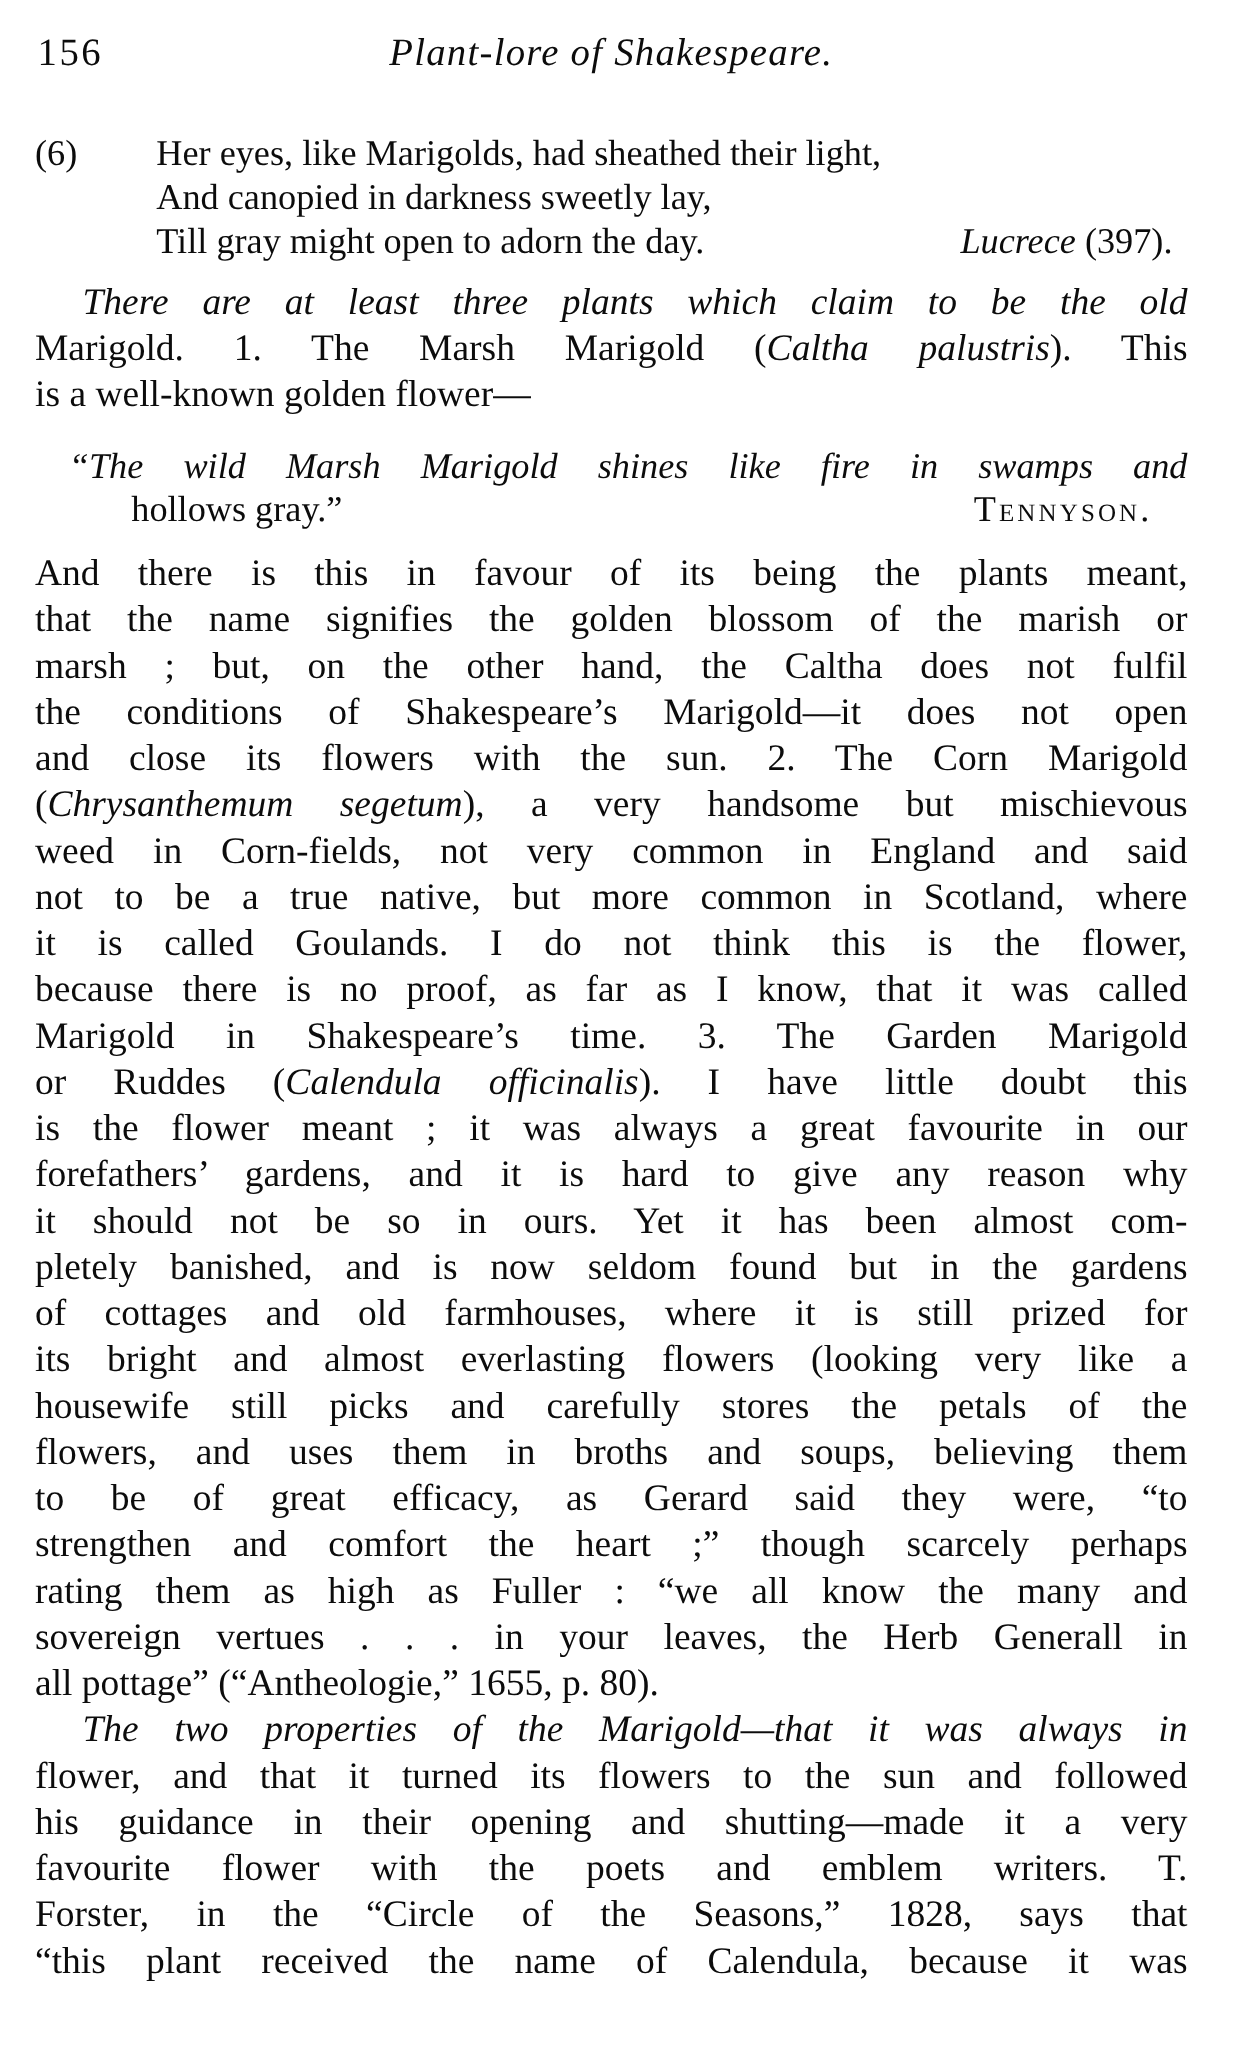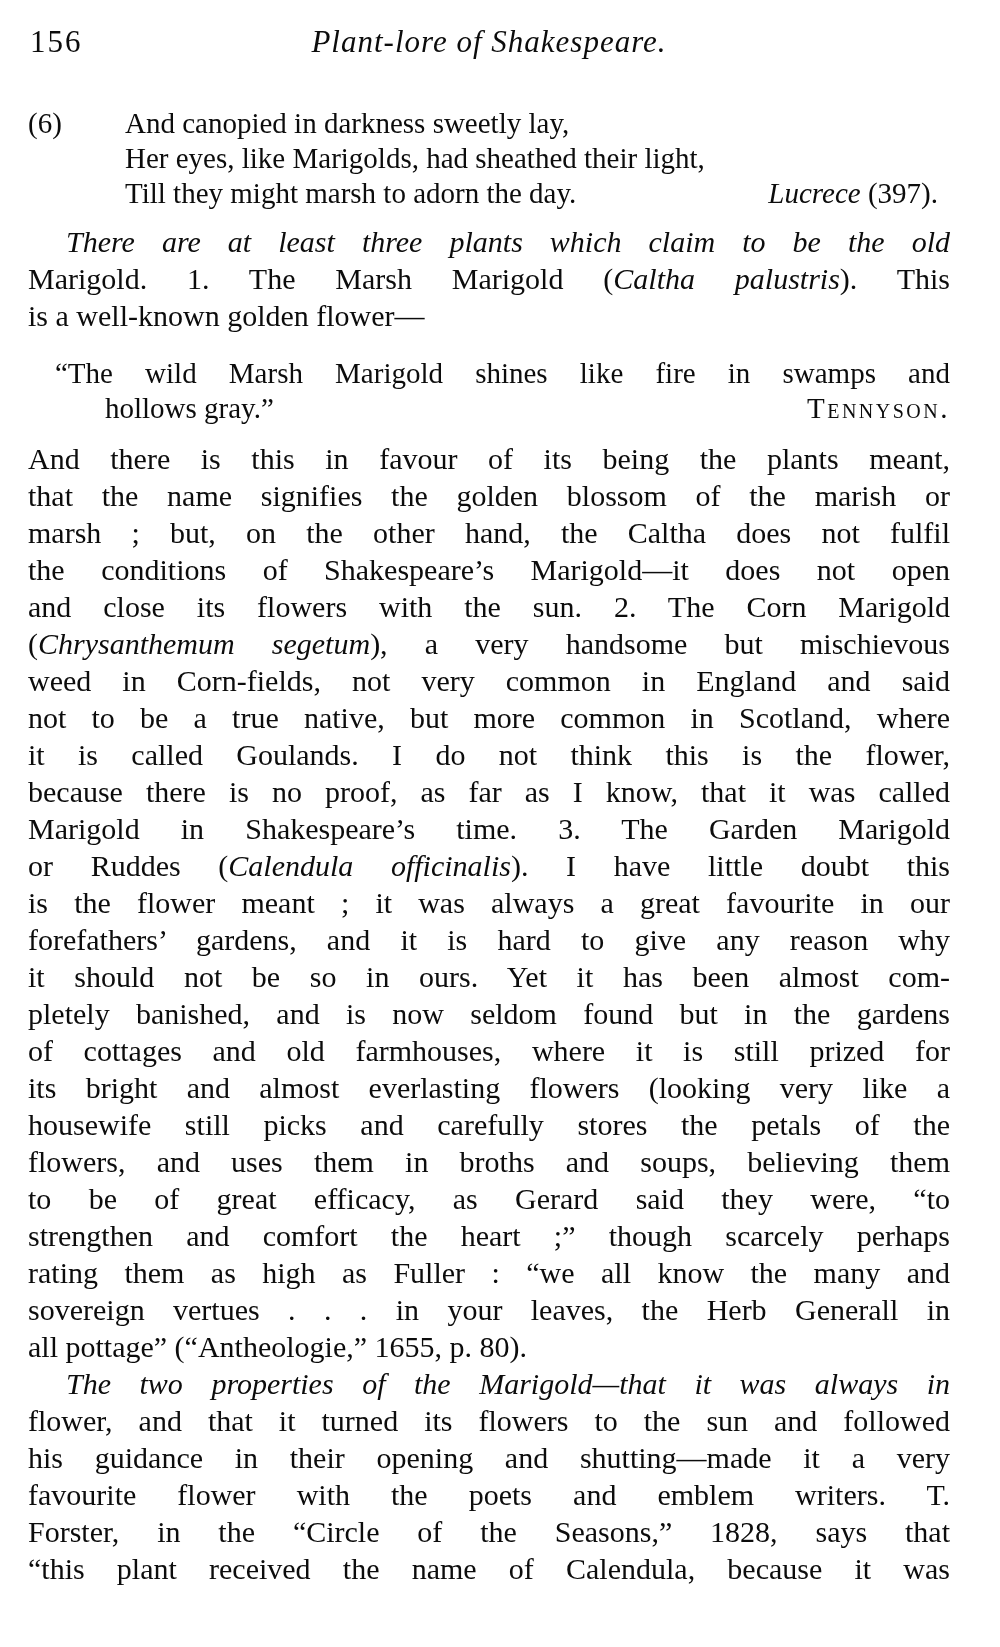"And canopied in darkness sweetly" div.vline { order: before "Her eyes, like Marigolds, had" -> after "Her eyes, like Marigolds, had" }
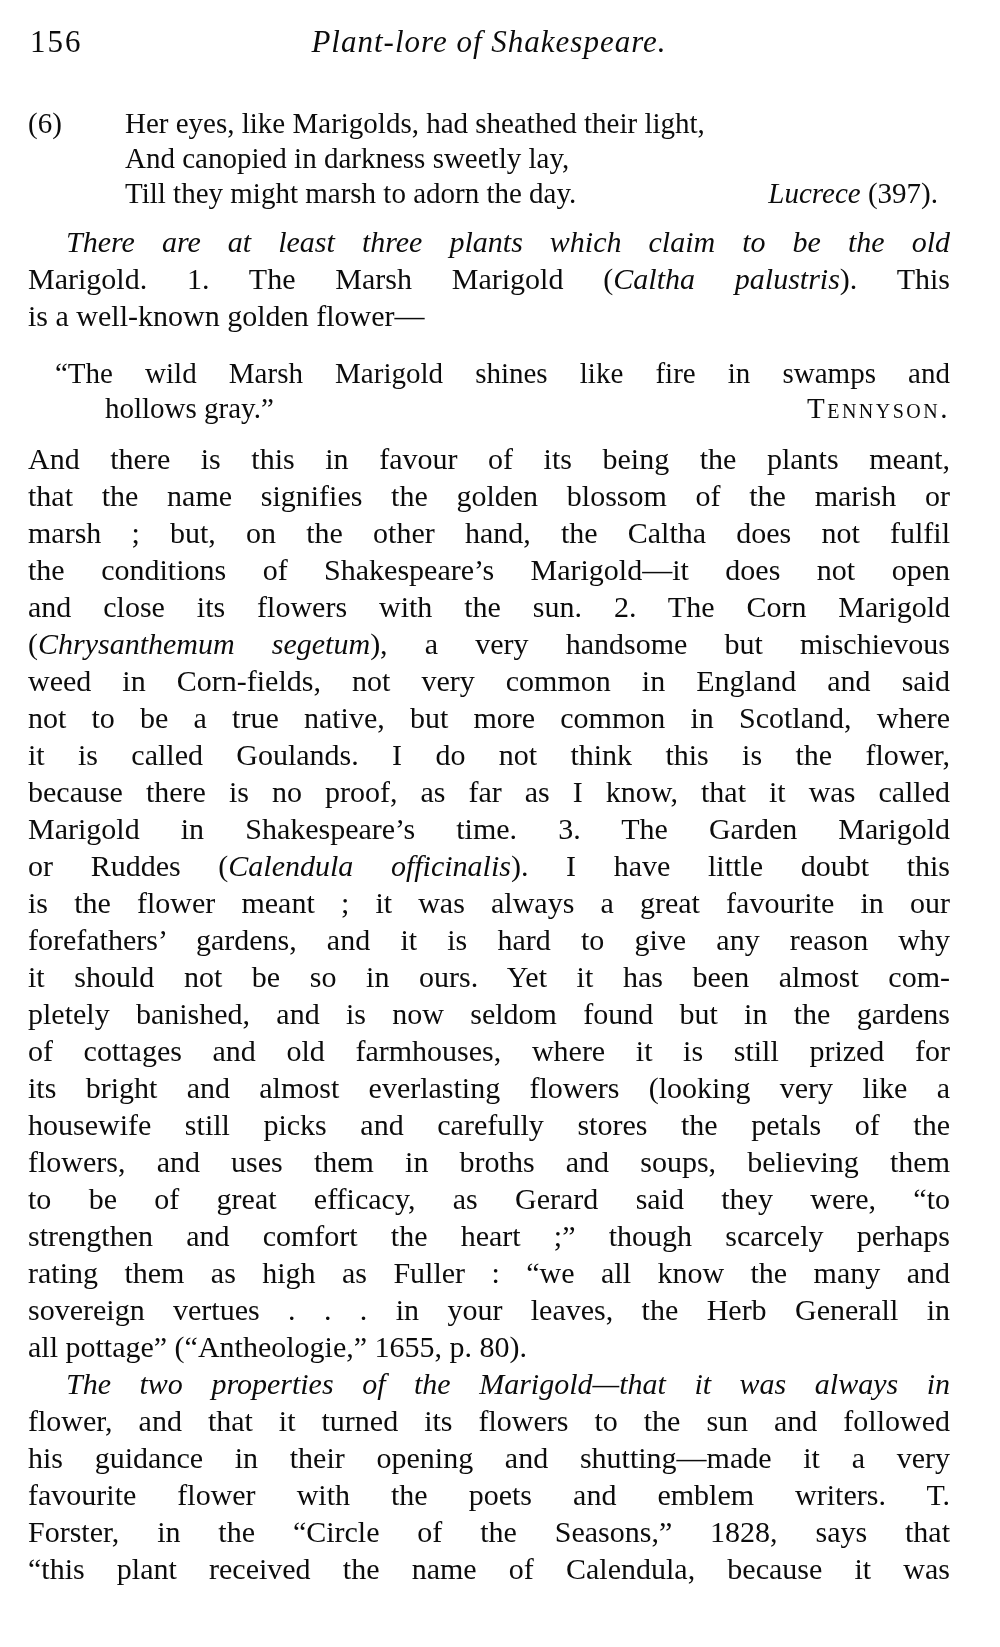"Till they might marsh to" span { text: they might marsh -> gray might open }
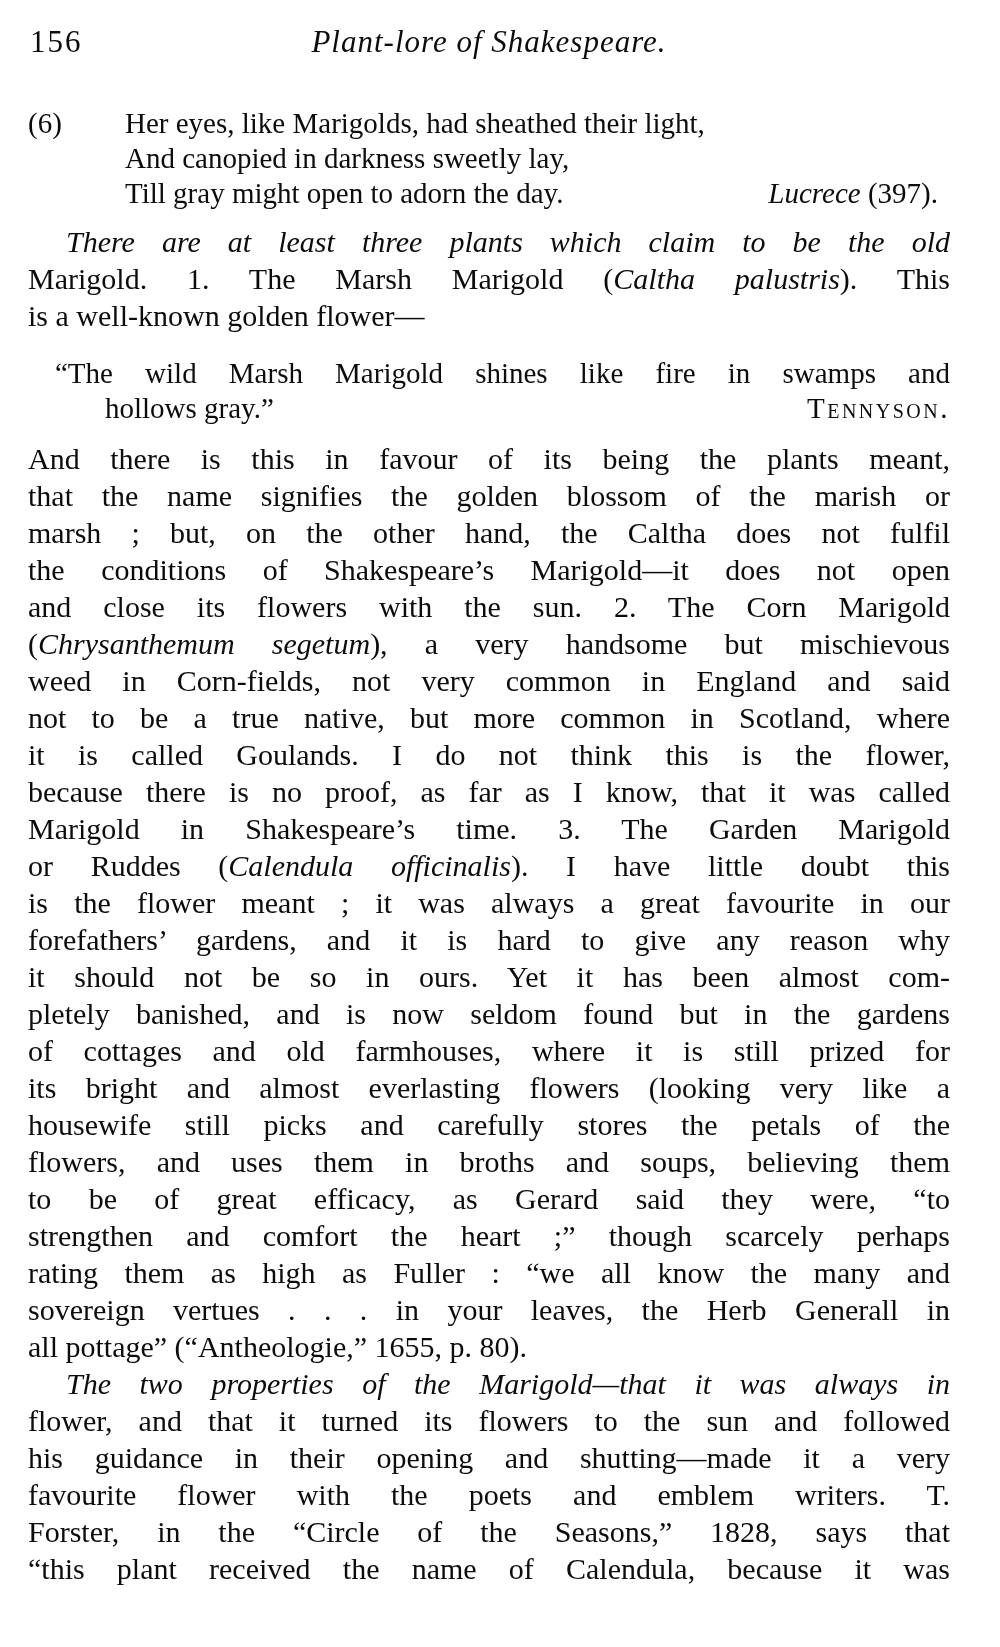"“The wild Marsh Marigold shines" .tline1 { font-style: none -> italic }
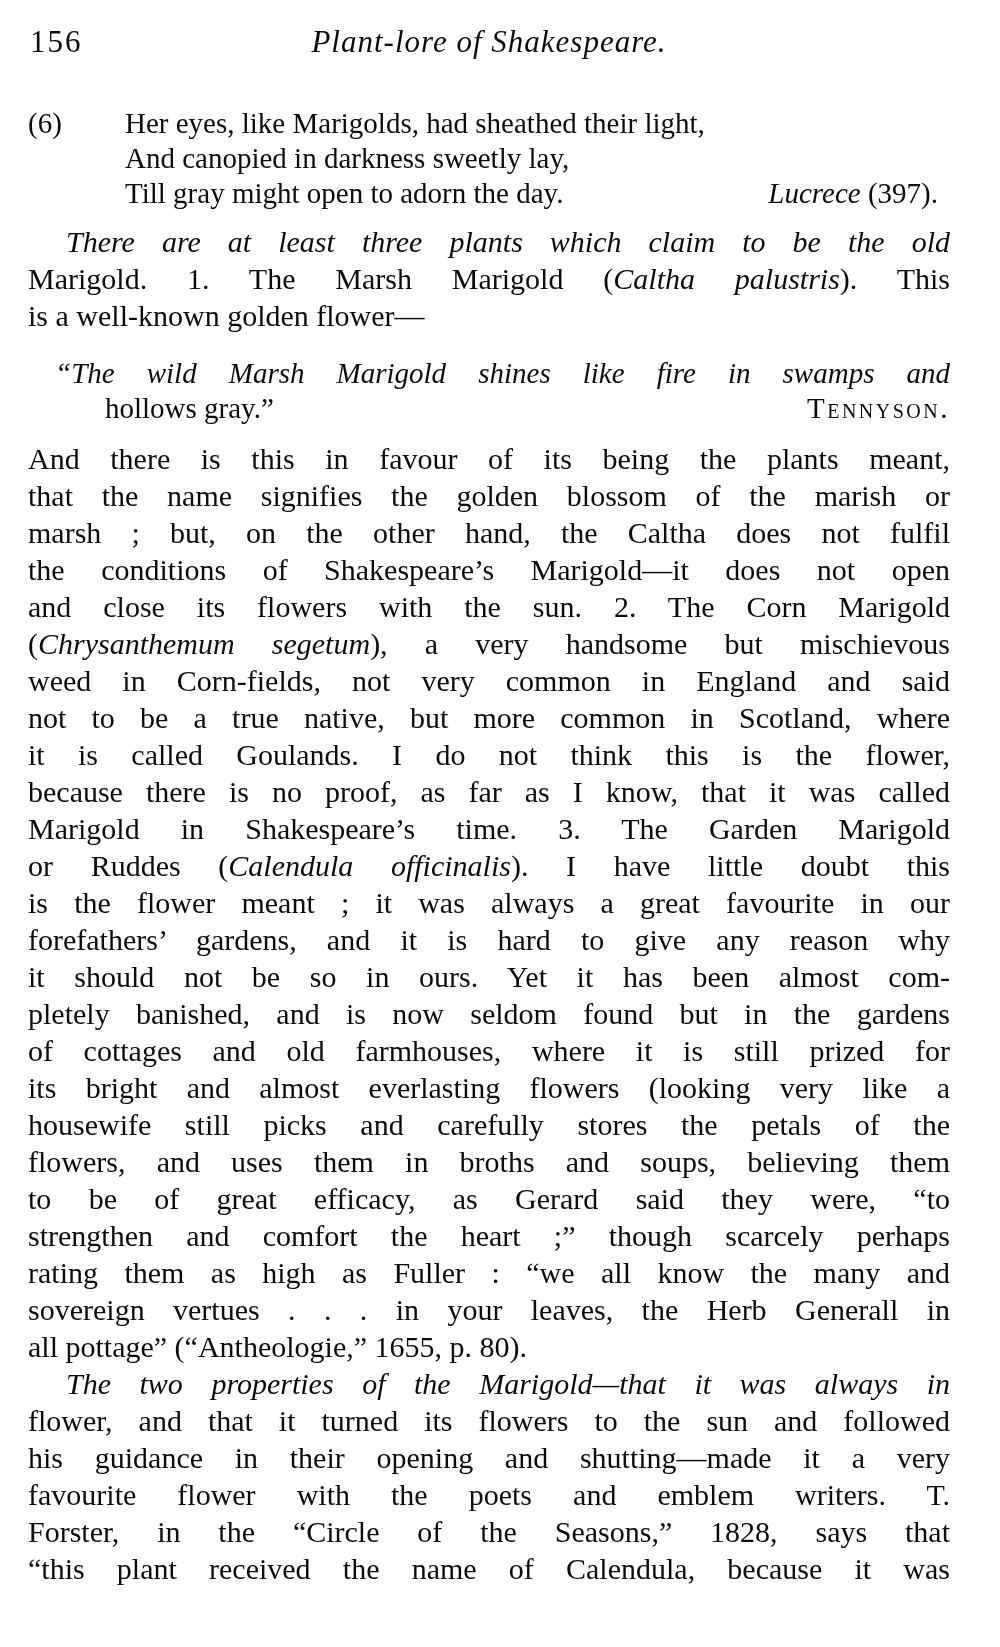"Tennyson." .tattr { margin-right: none -> 28px }
